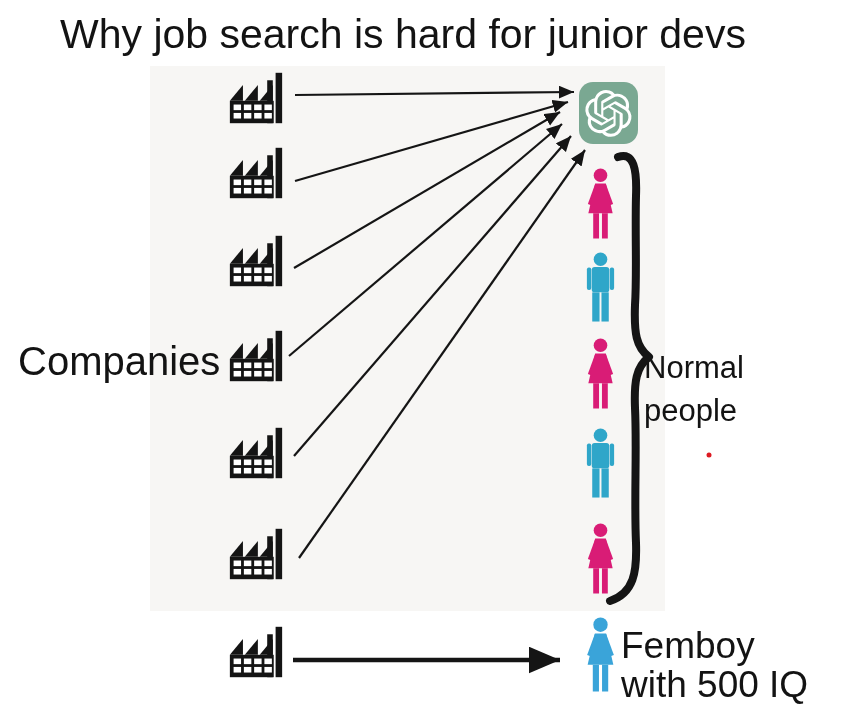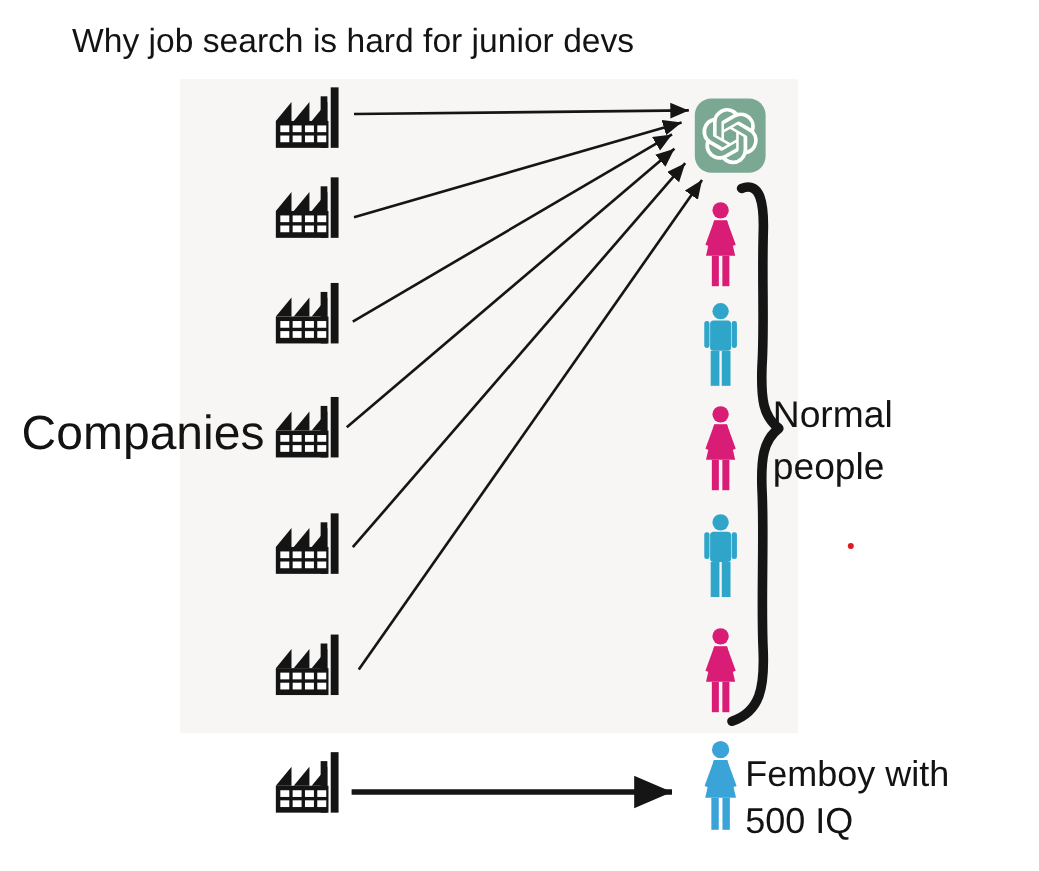"Why job search is hard" .title { font-size: 28px -> 41px }
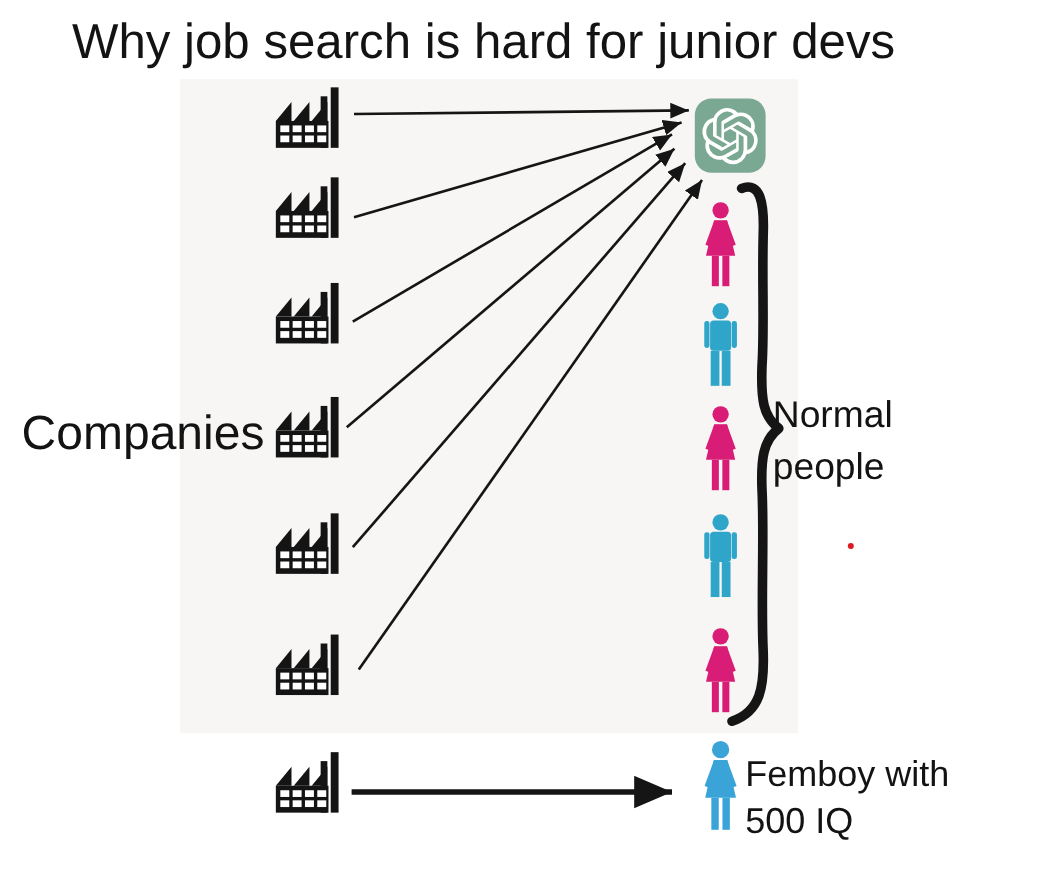"Normal people" .normal-people { top: 324px -> 346px }
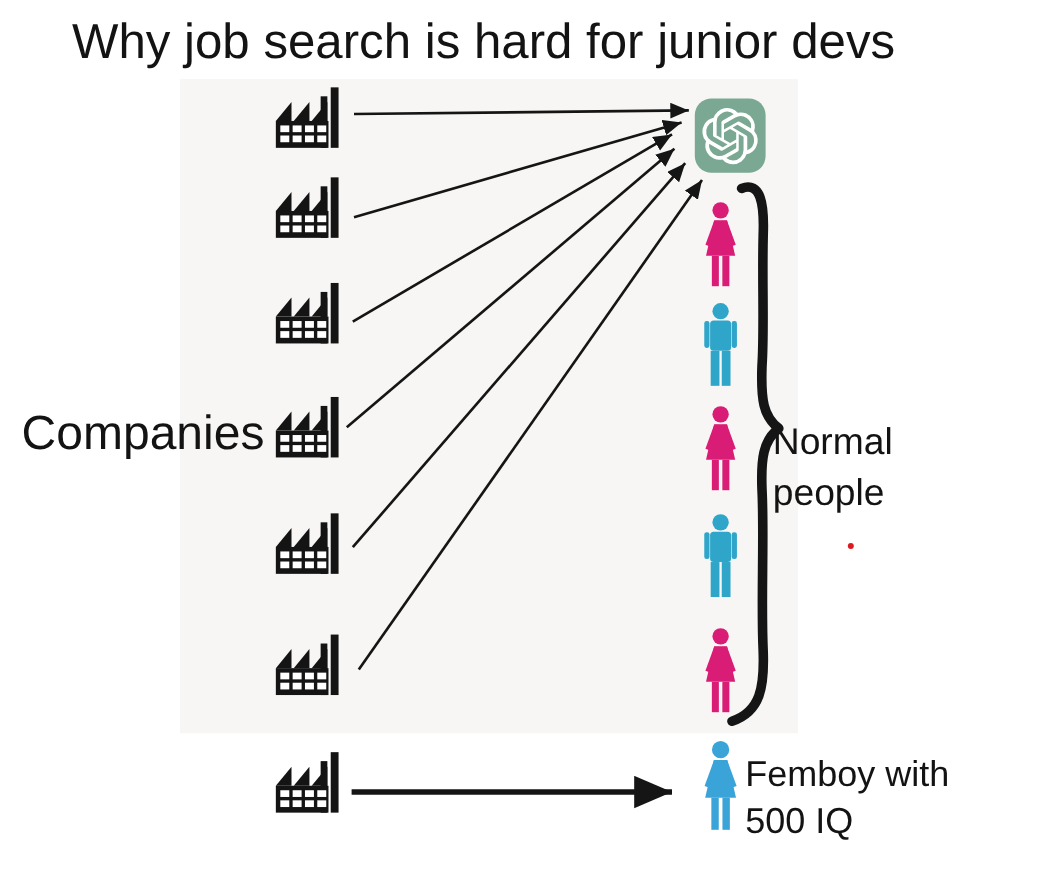"Femboy with 500 IQ" .femboy-label { font-size: 30px -> 37px }
